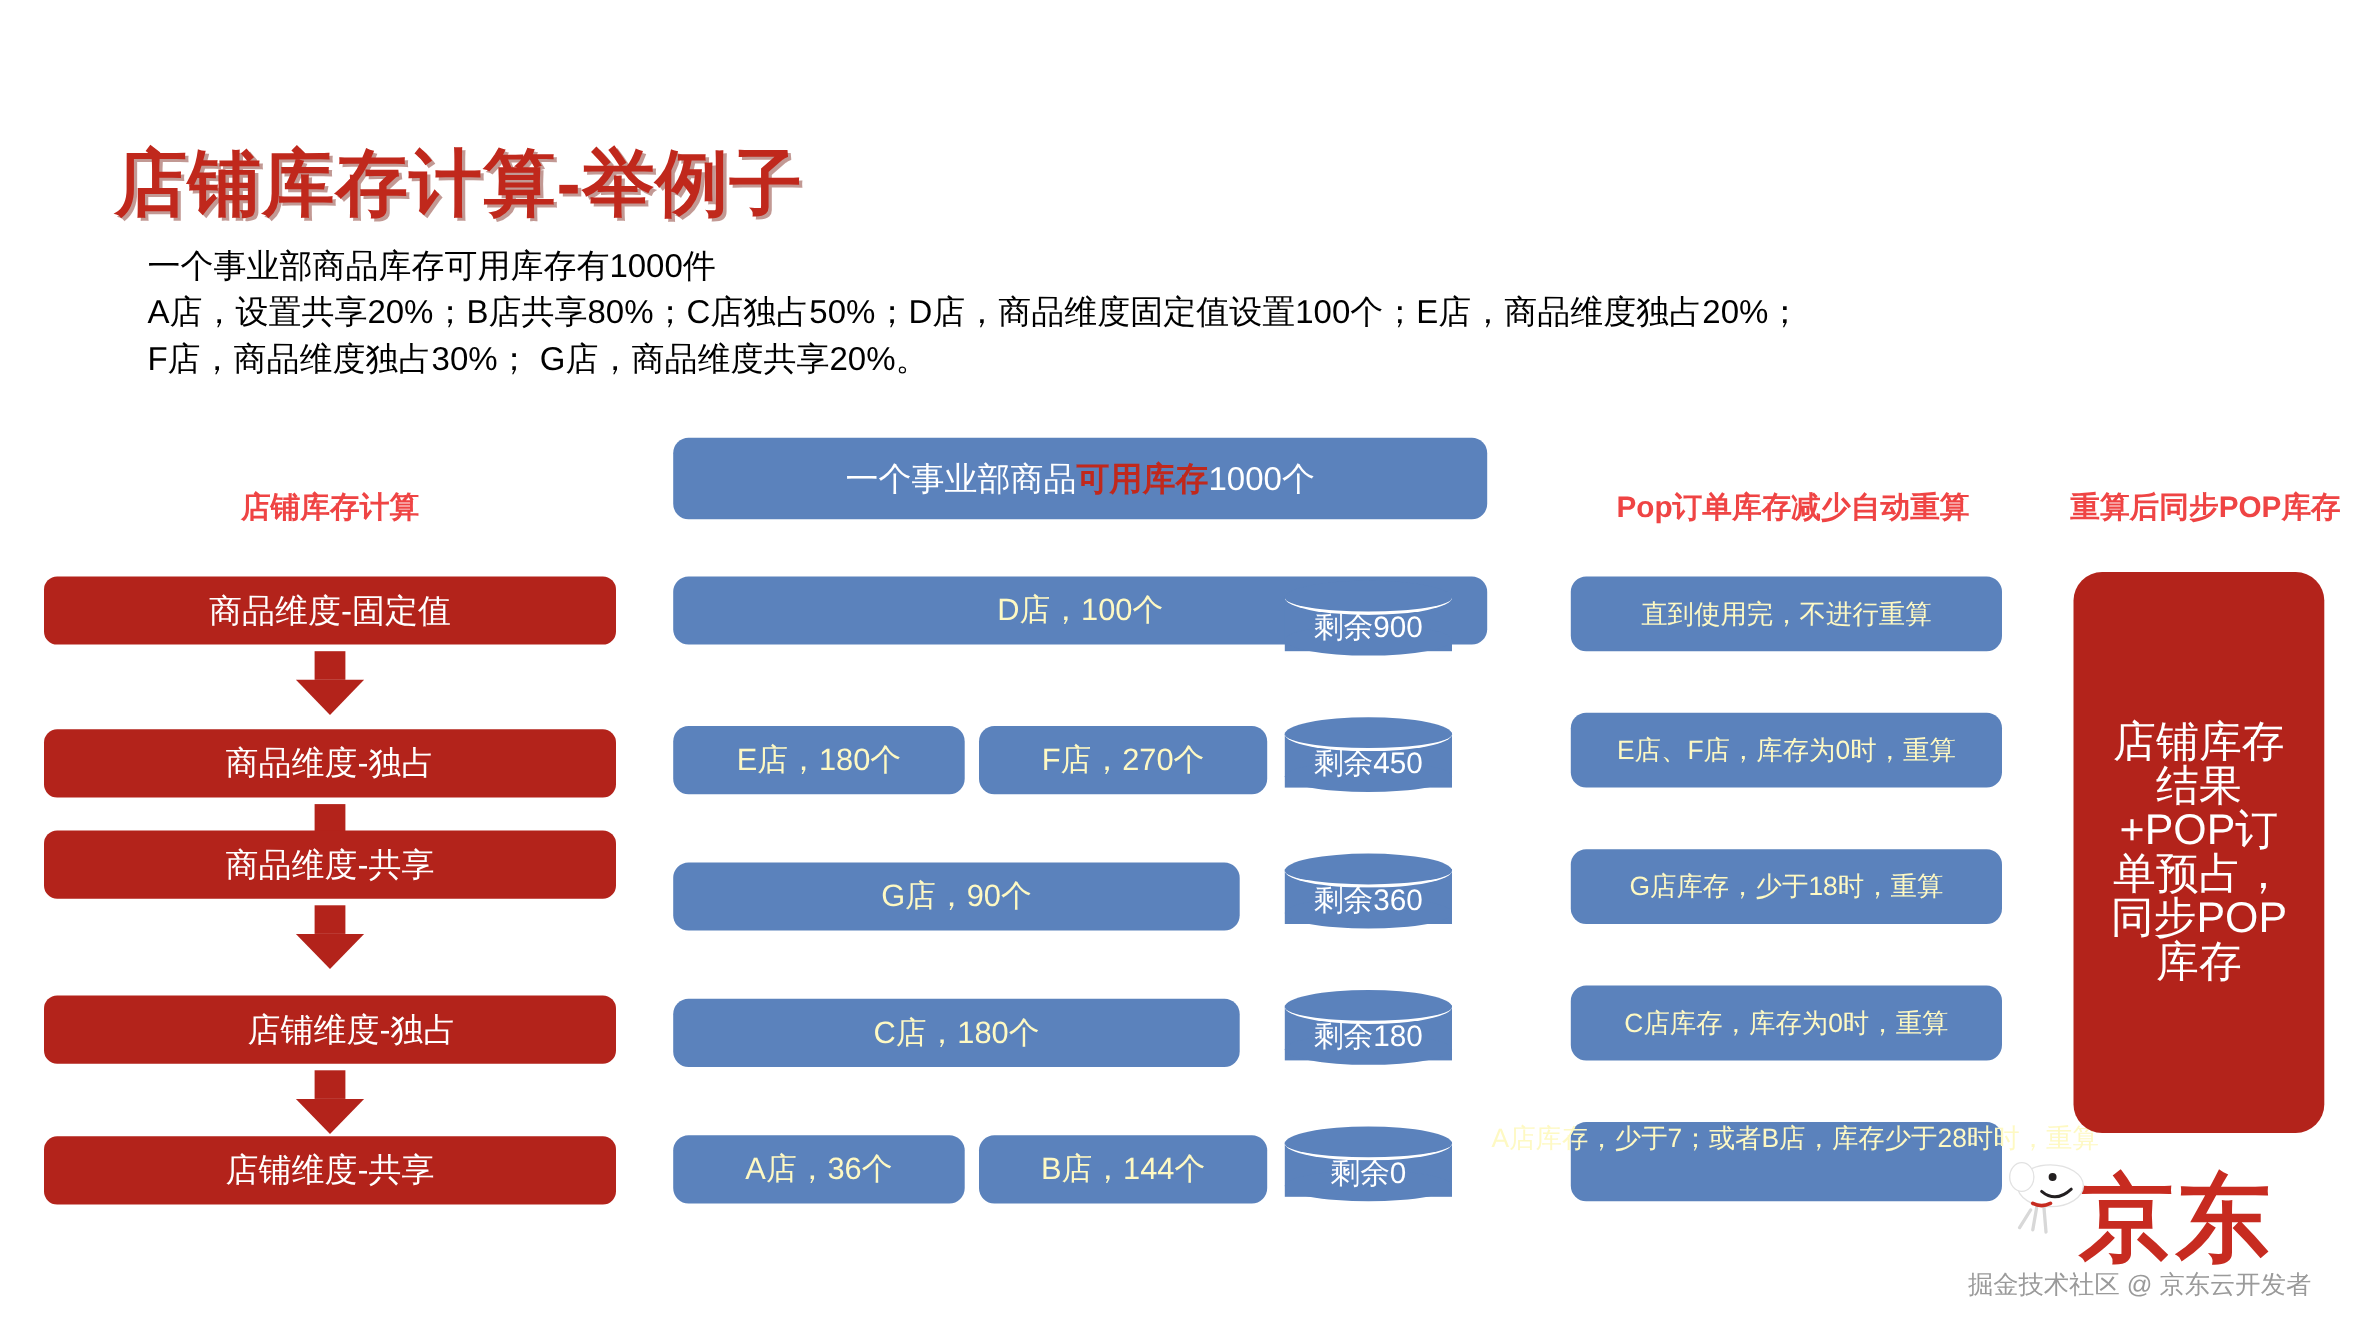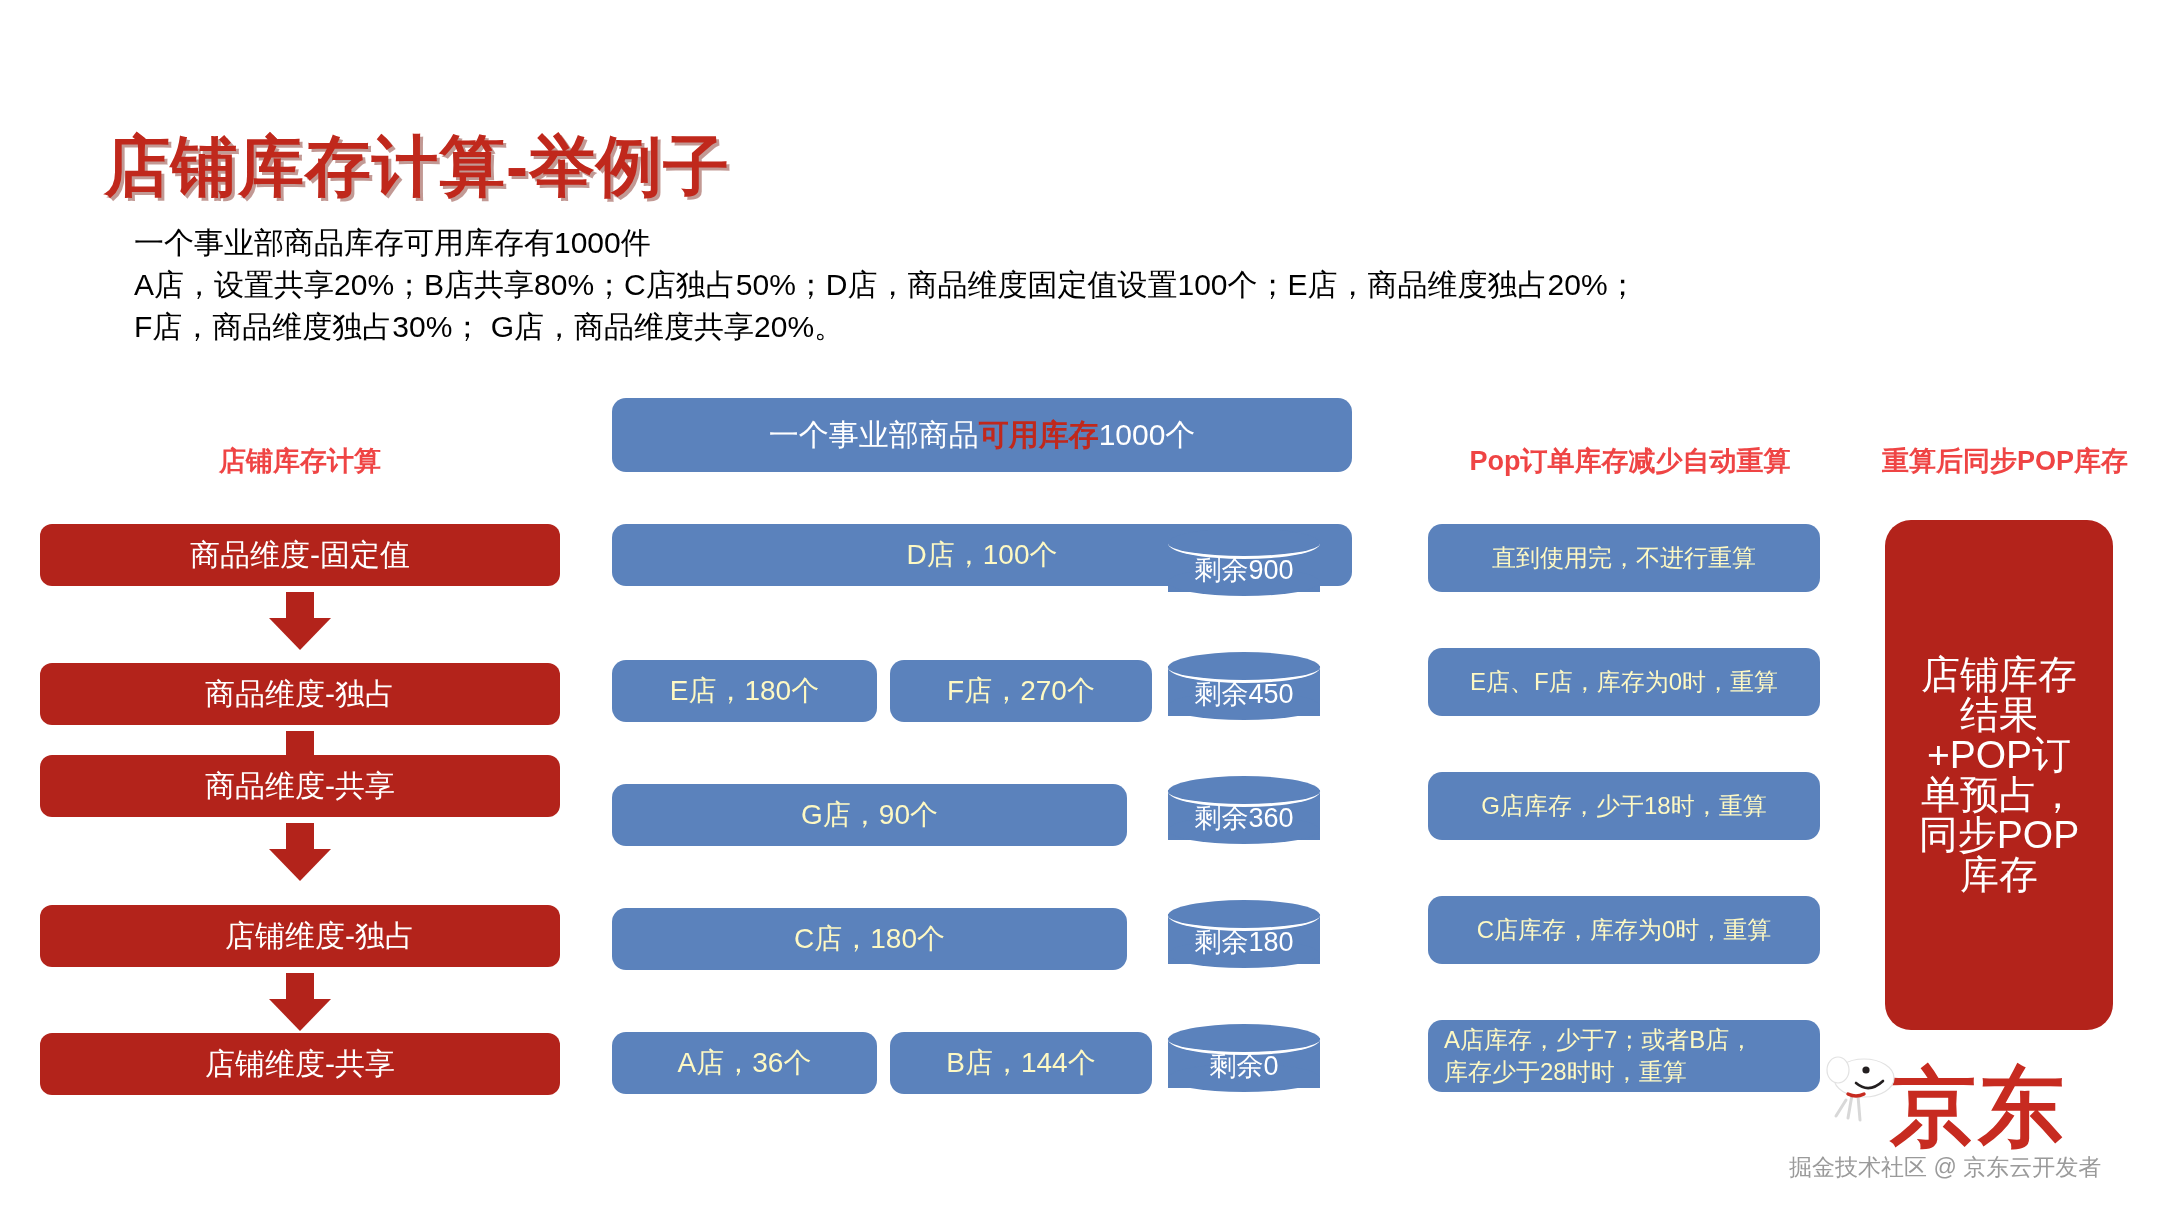"A店库存，少于7；或者B店，" .bbox.two-line { flex-direction: column -> row }
